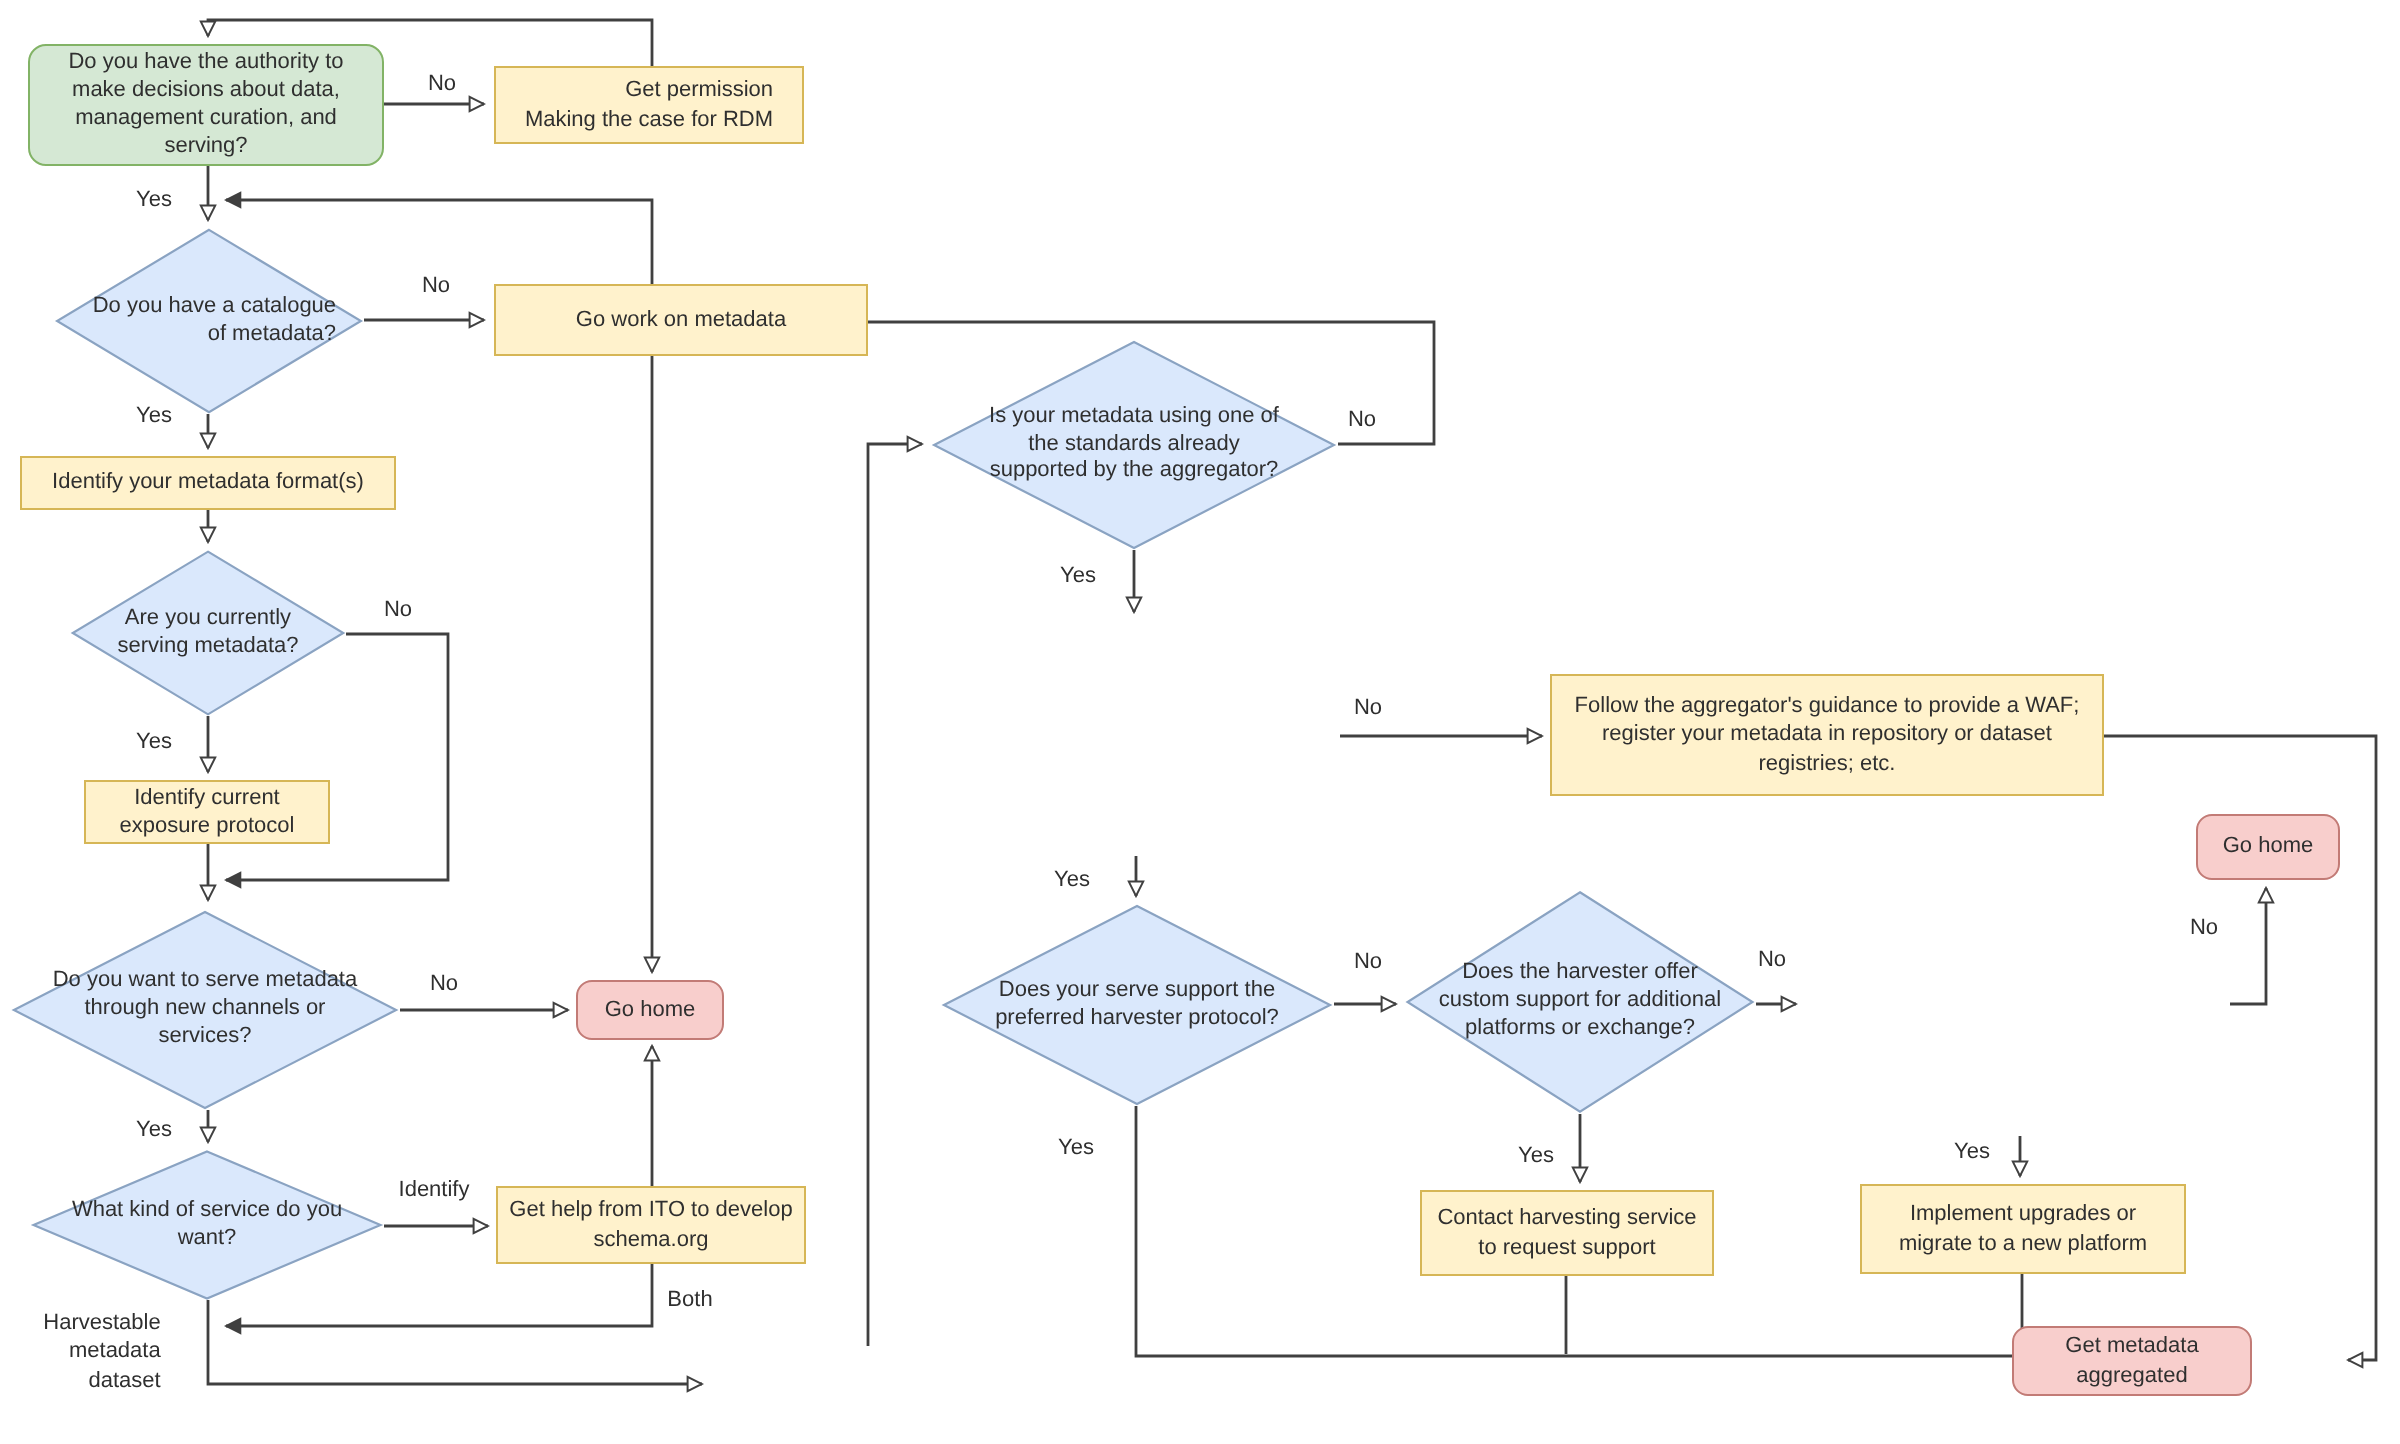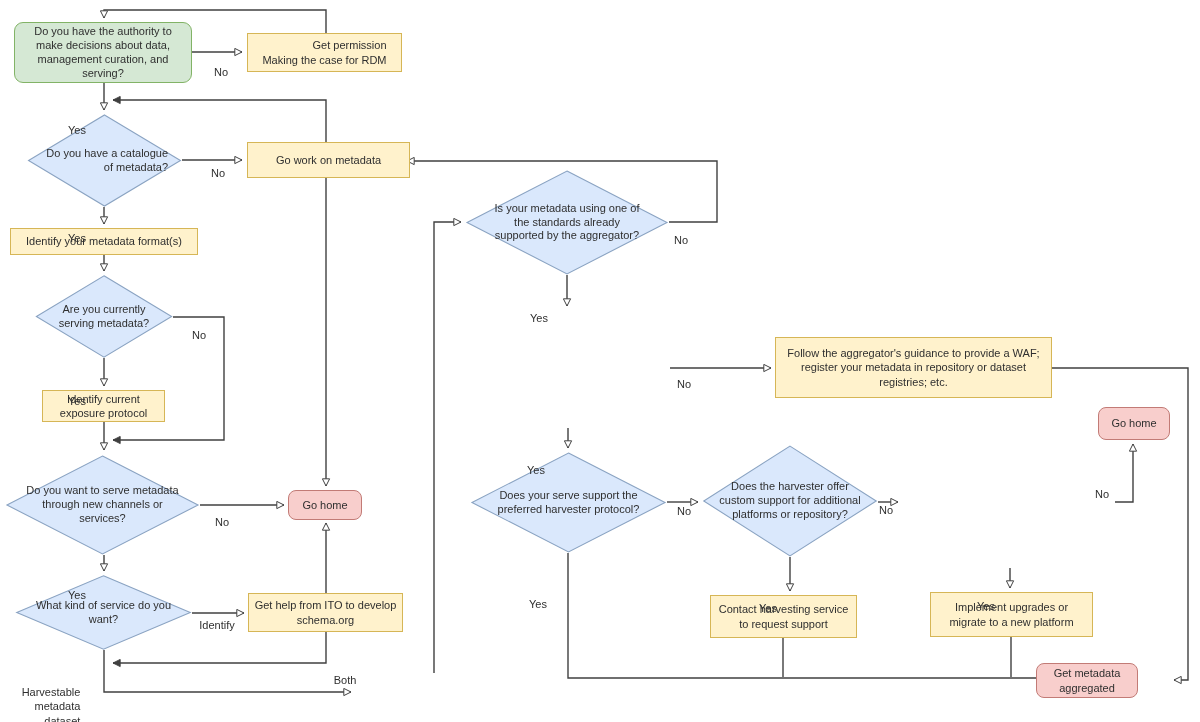"No" .elabel { margin-top: 30px -> none }
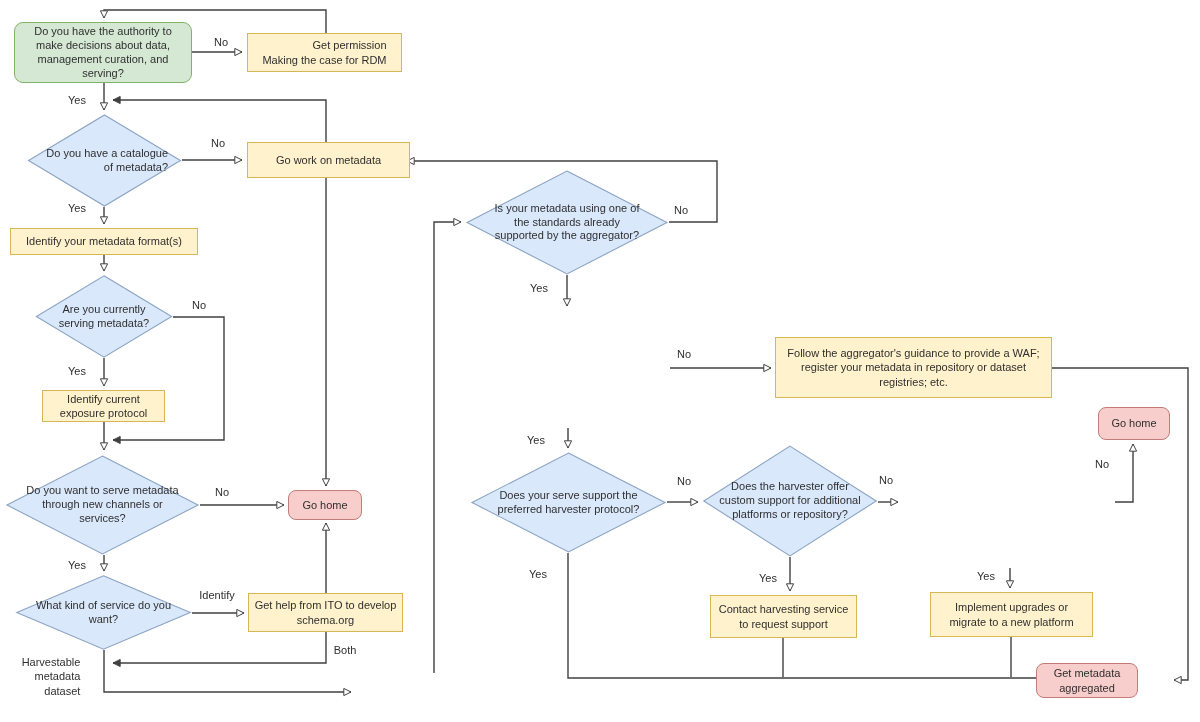"Go work on metadata" div.node { width: 163px -> 187px }
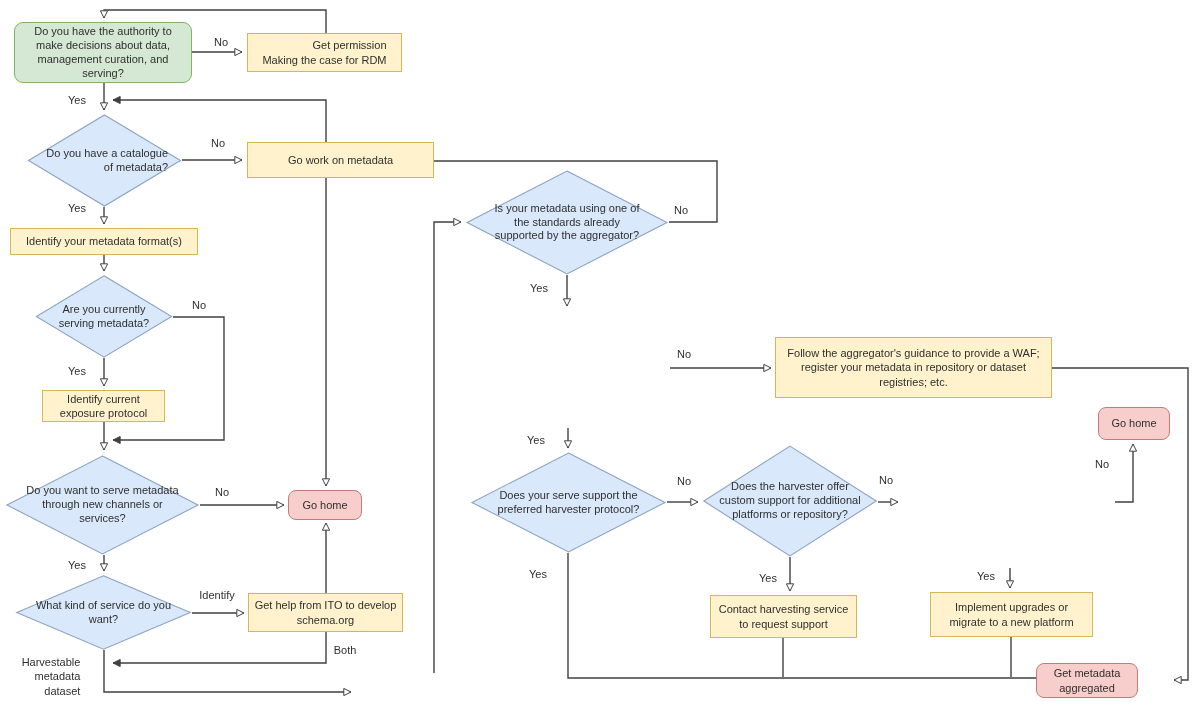"Does the harvester offer custom" div.dlabel { text: repository -> exchange }
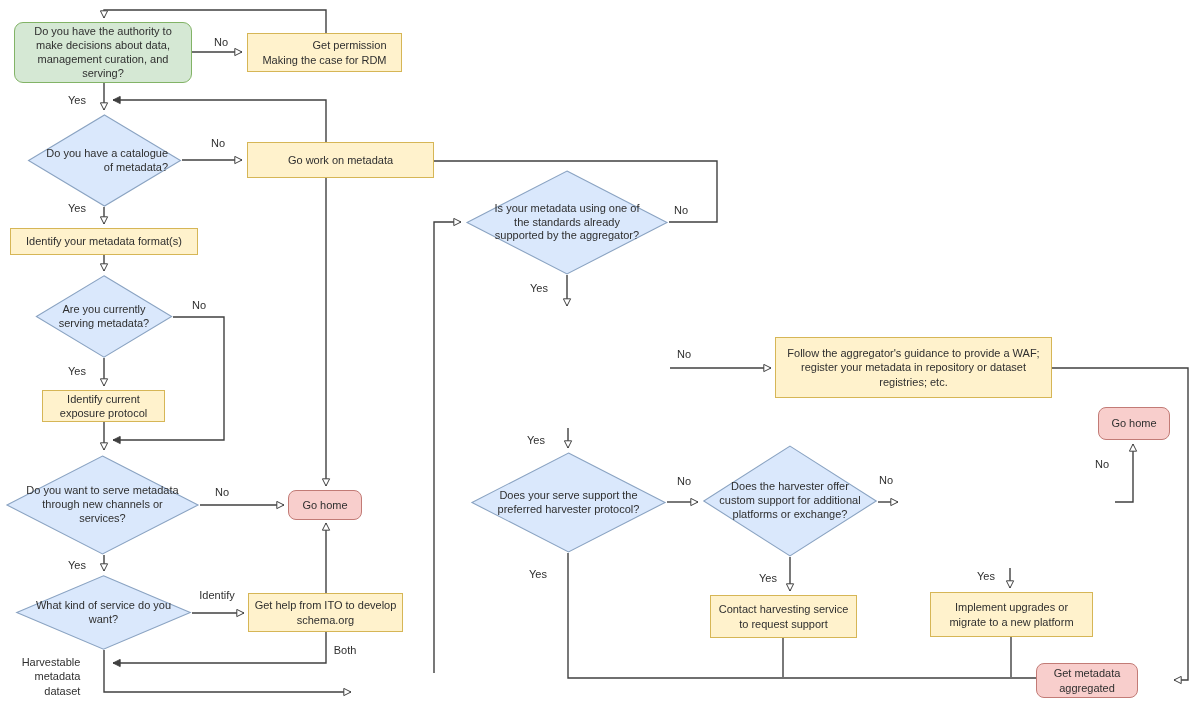"Get metadata aggregated" div.node { left: 1036px -> 1006px; width: 102px -> 120px }
